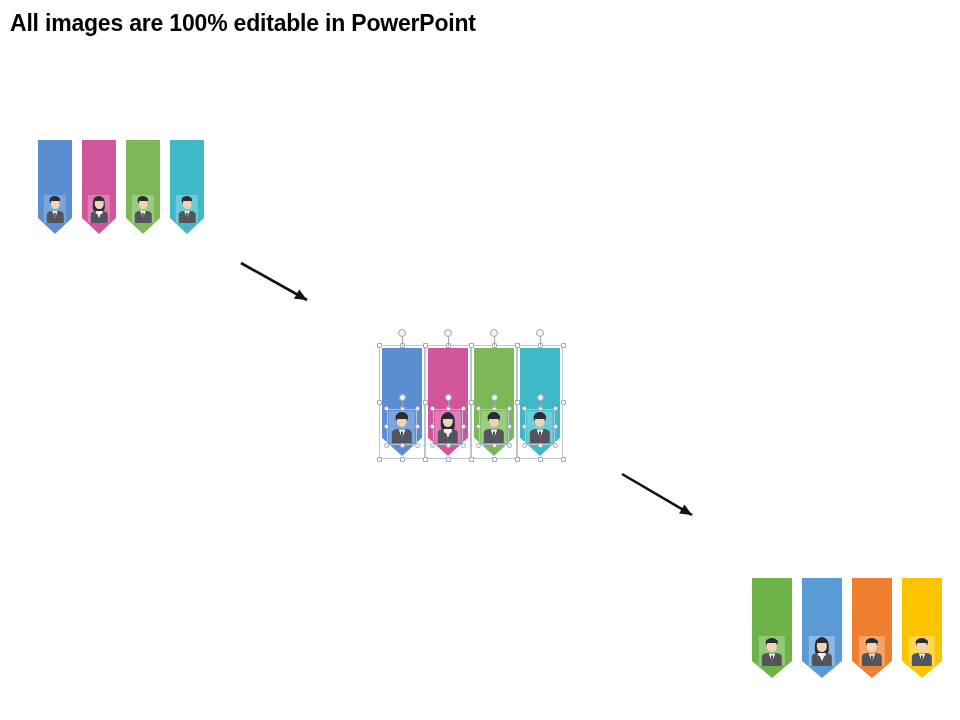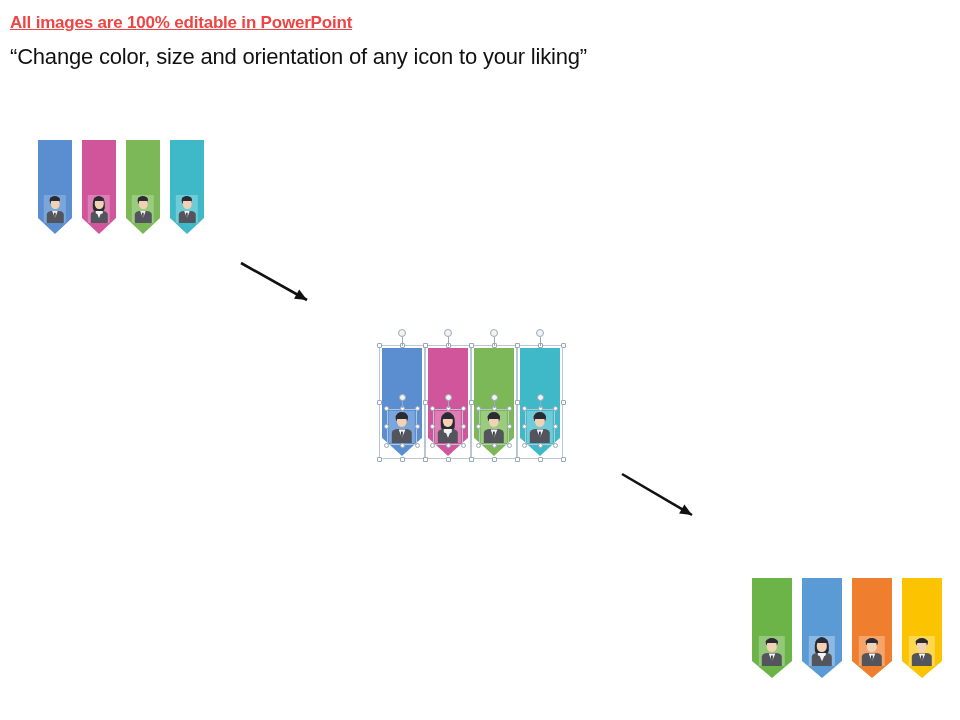"All images are 100% editable" #title-line { color: #ef4444 -> #000000; font-size: 17px -> 23px; text-decoration: underline -> none }
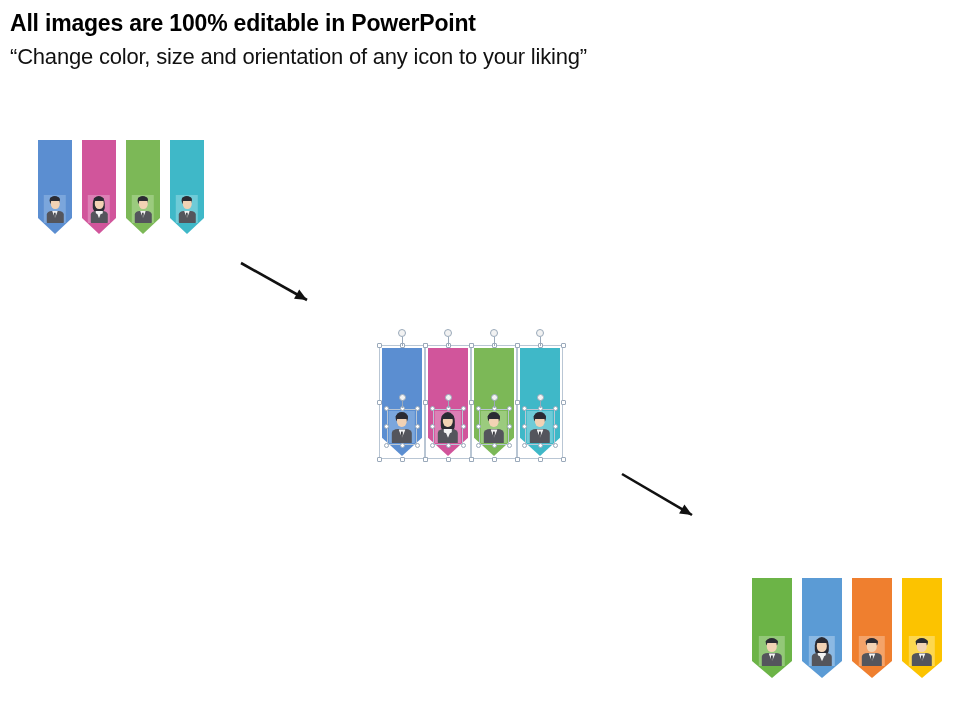"“Change color, size and orientation" div { html: <div>“Change color, size and orientation of any icon to your liking”</div> -> none }
